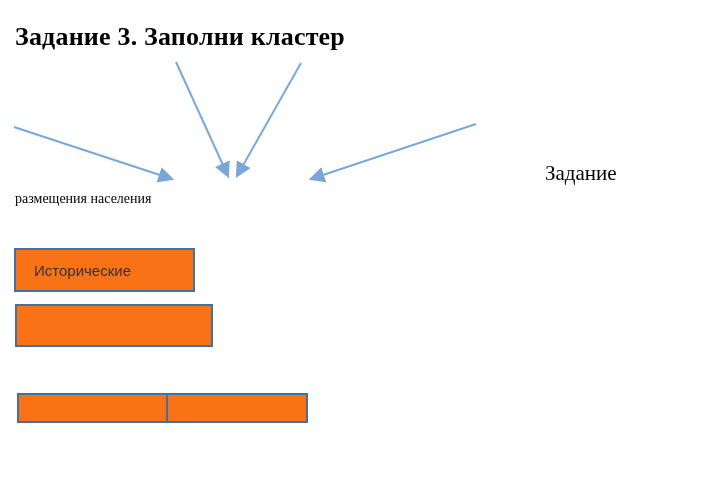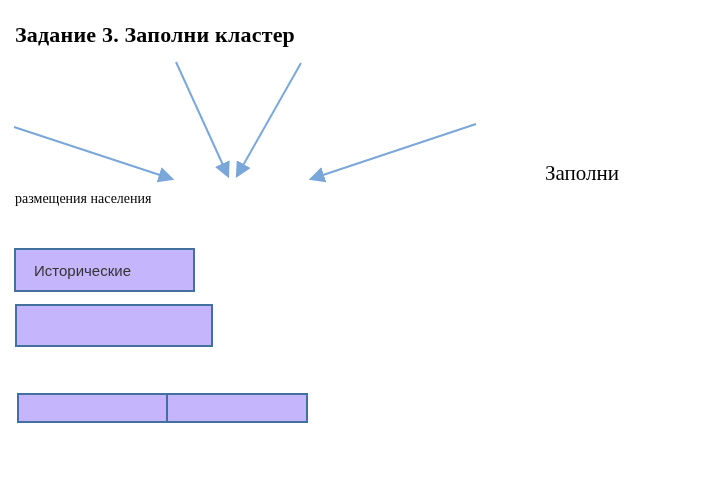"Задание 3. Заполни кластер" .title { font-size: 22px -> 26px }
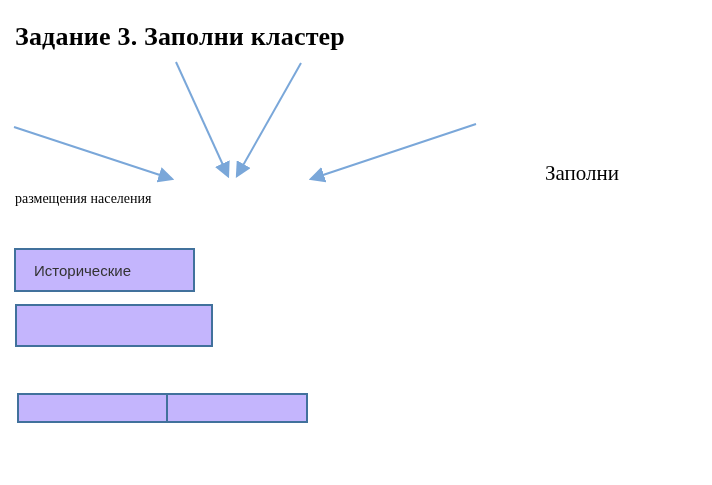"Заполни" div.cluster-label-right { text: Заполни -> Задание }
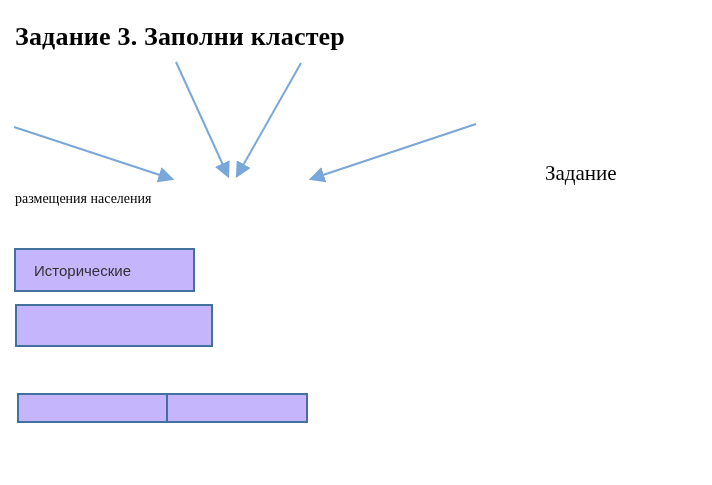"Исторические" .box { background: #c4b5fd -> #f97316 }
